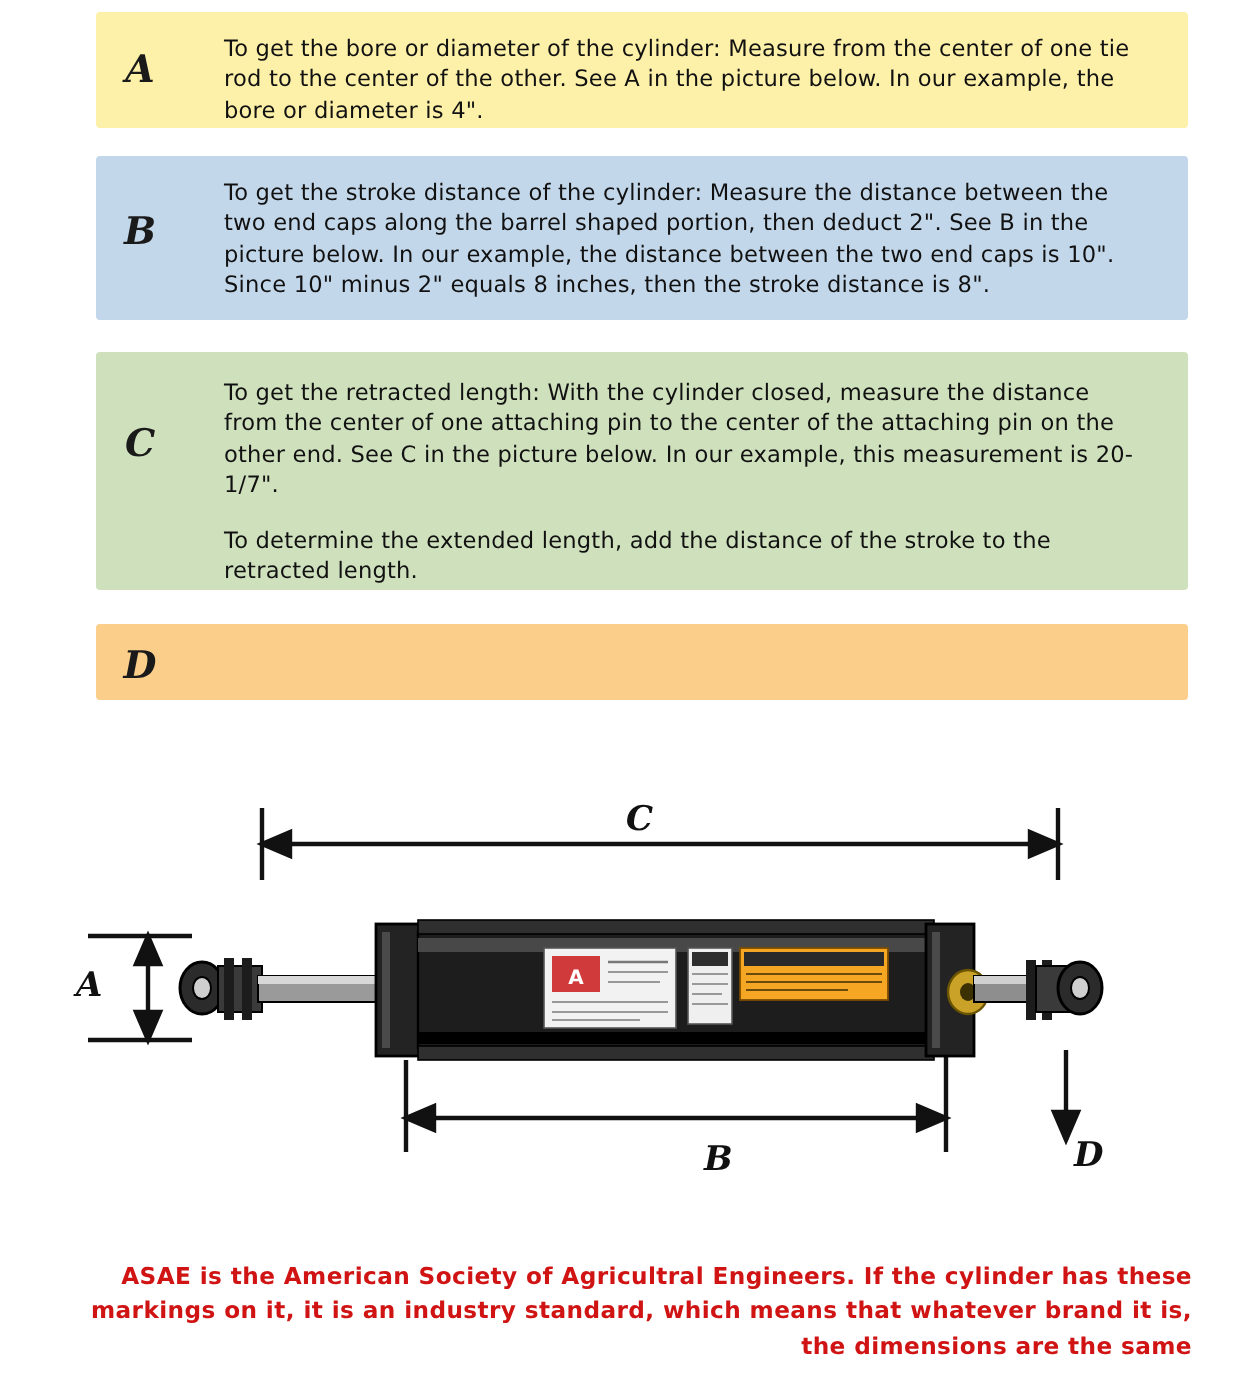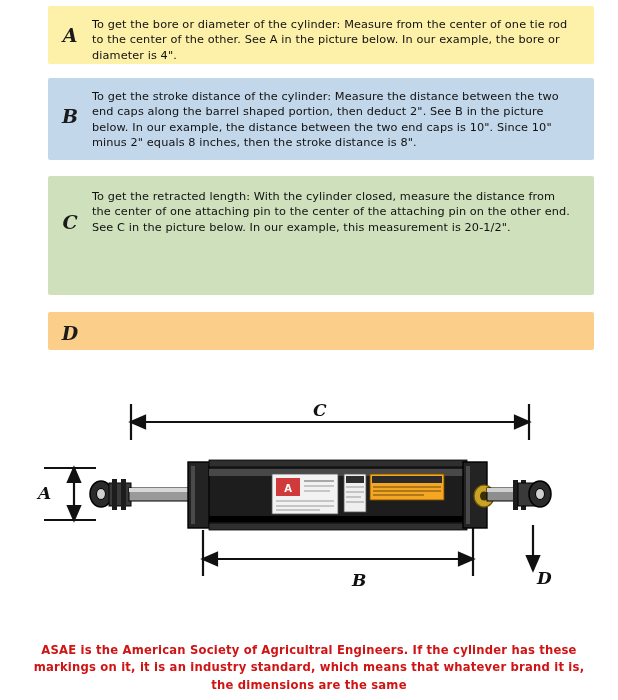"To get the bore or" .block .body { margin-left: none -> 20px }
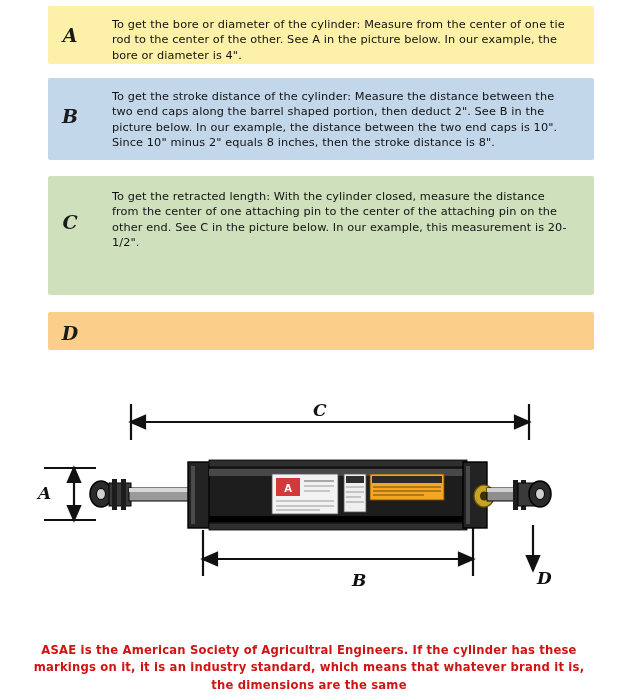"To get the retracted length:" p { text: 20-1/2 -> 20-1/7 }
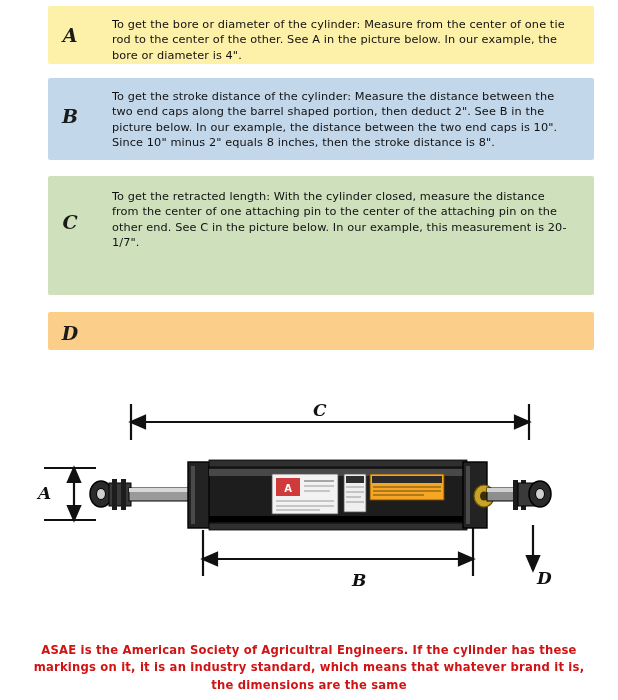"To determine the extended length," p { html: none -> <p>To determine the extended length, add the distance of the stroke to the retracted length.</p> }
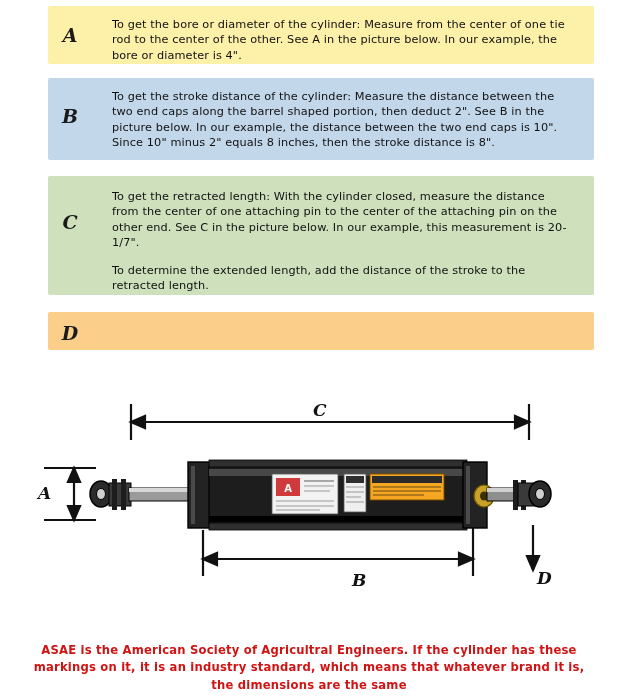"ASAE is the American Society" #footer { margin-top: 12px -> none; text-align: center -> right }
